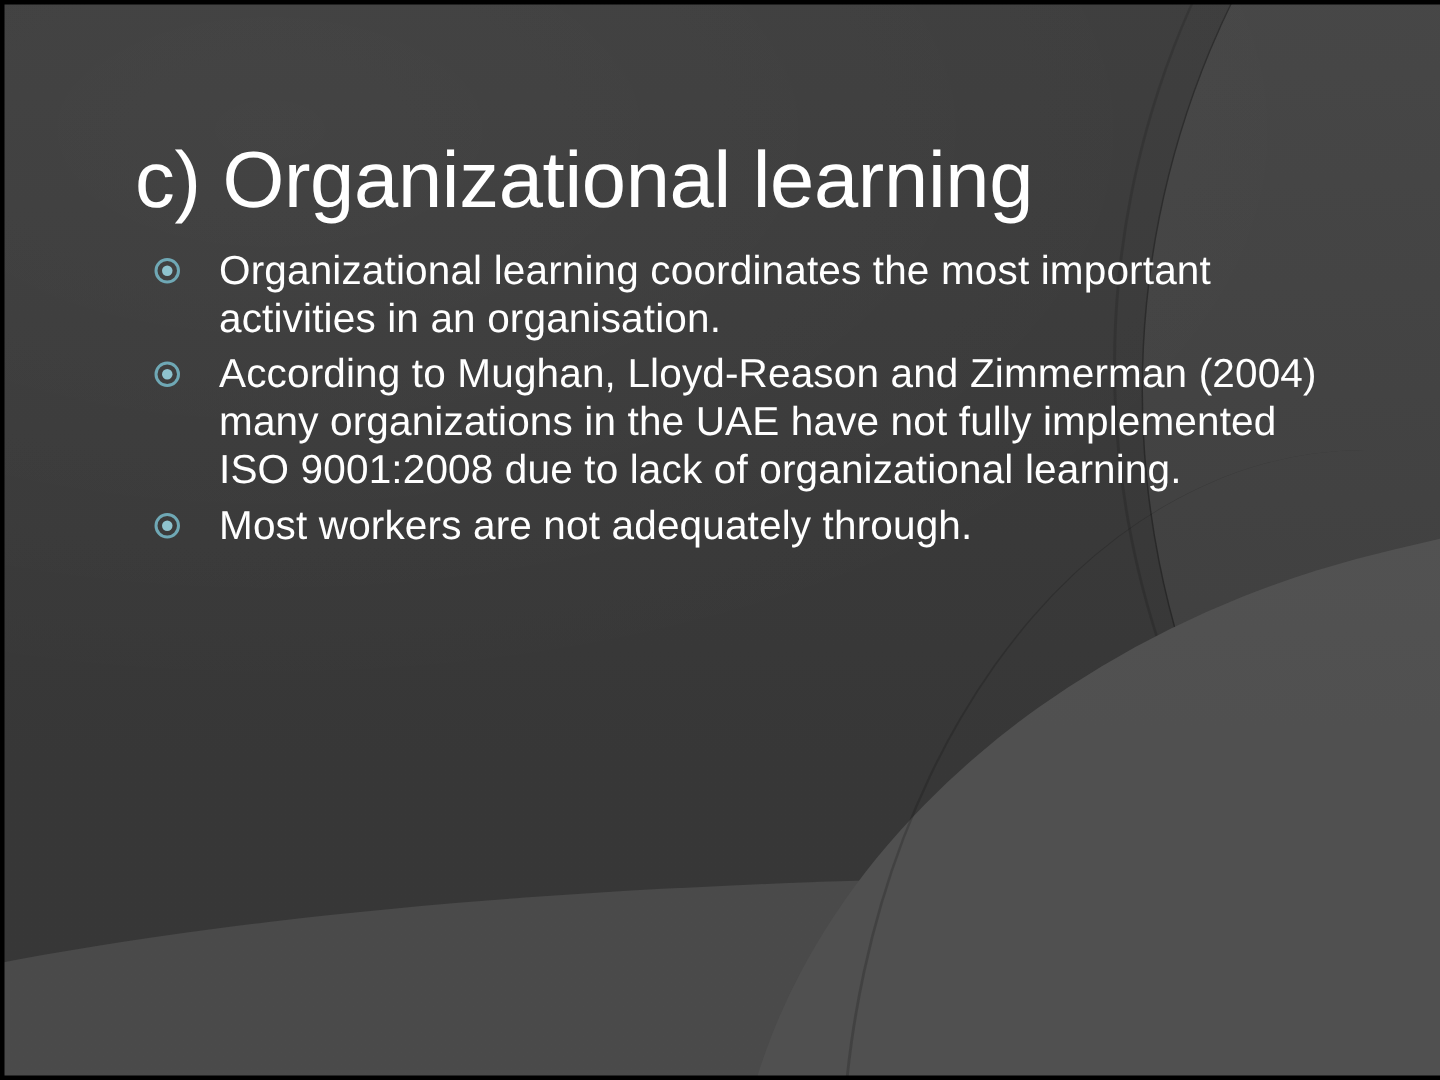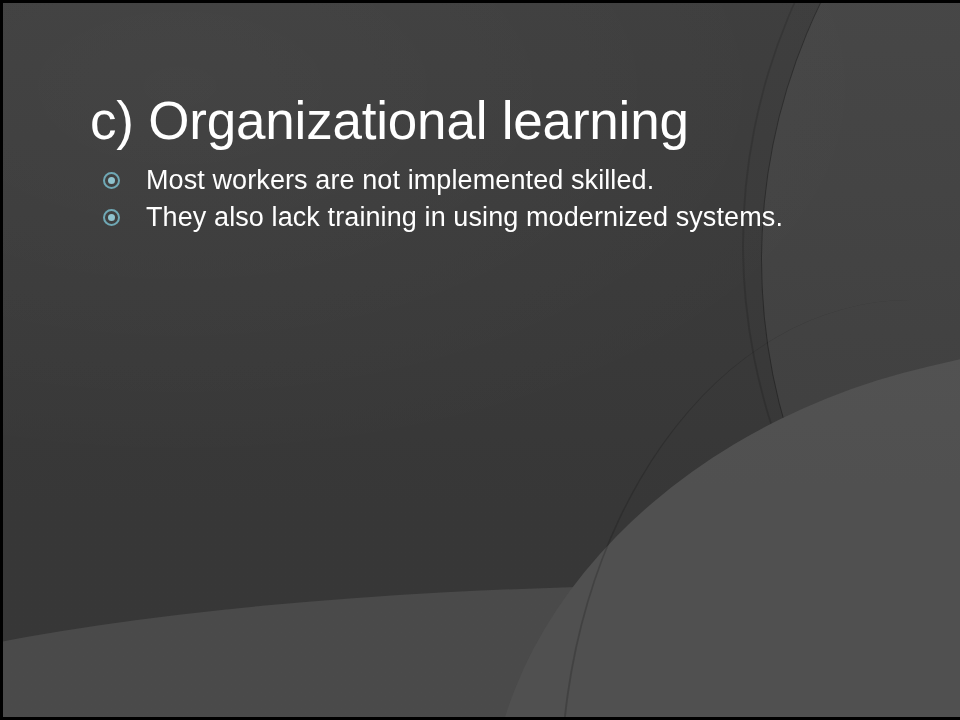"Organizational learning coordinates the" li.bullet-item { html: none -> <li> <span></span> <span>Organizational learning coordinates the most important activities in an organisation.</span> </li> }
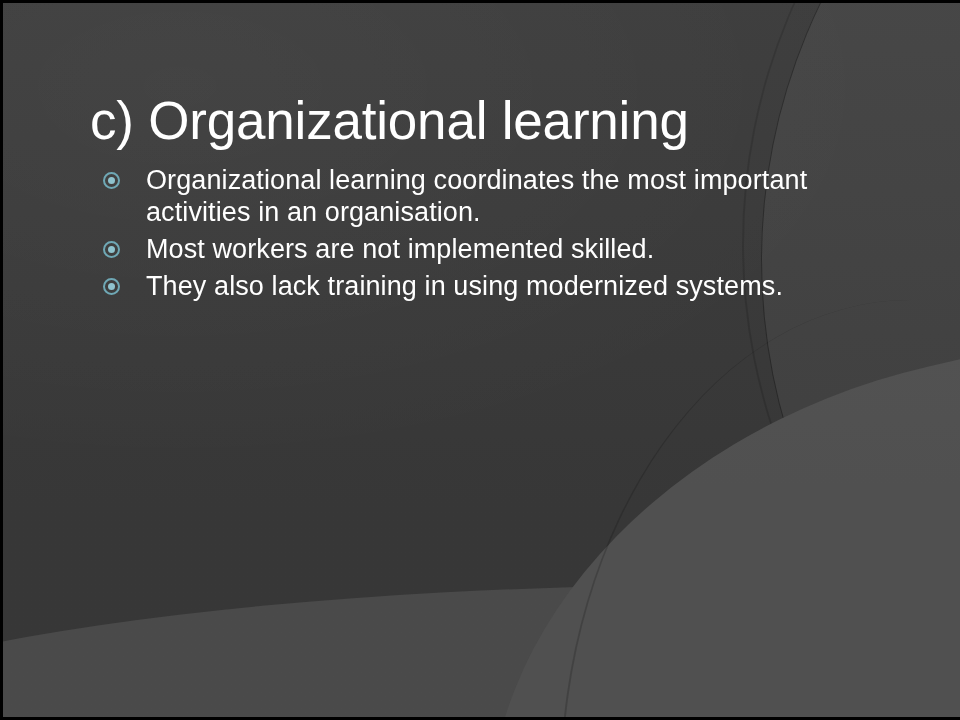"According to Mughan, Lloyd-Reason and" li.bullet-item { html: none -> <li> <span></span> <span>According to Mughan, Lloyd-Reason and Zimmerman (2004) many organizations in the UAE have not fully implemented ISO 9001:2008 due to lack of organizational learning.</span> </li> }
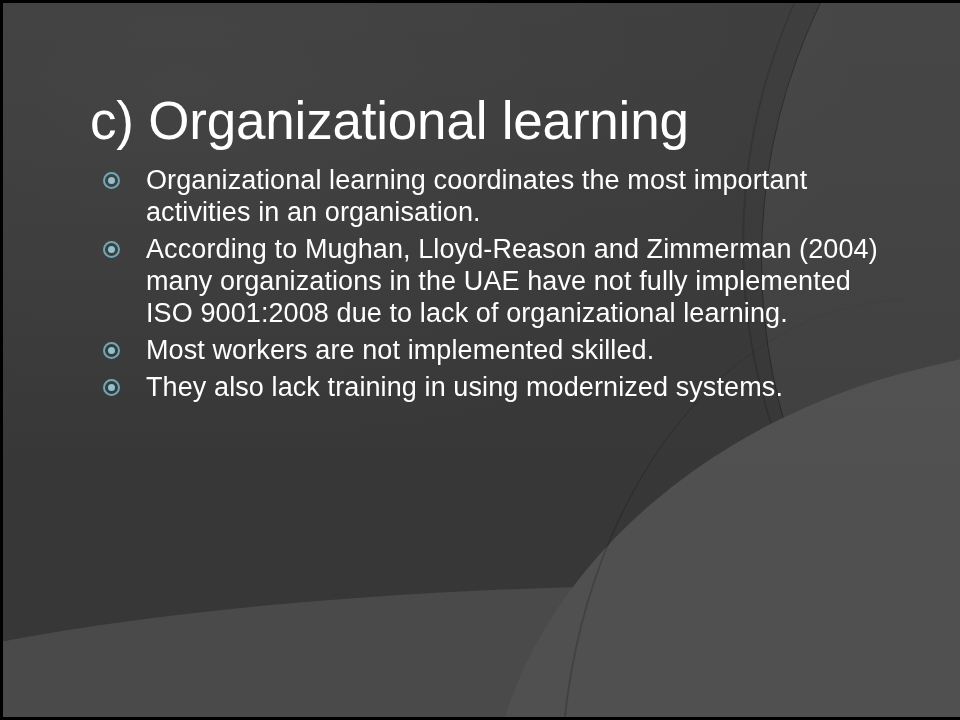"Most workers are not implemented" span.bullet-text { text: implemented skilled -> adequately through }
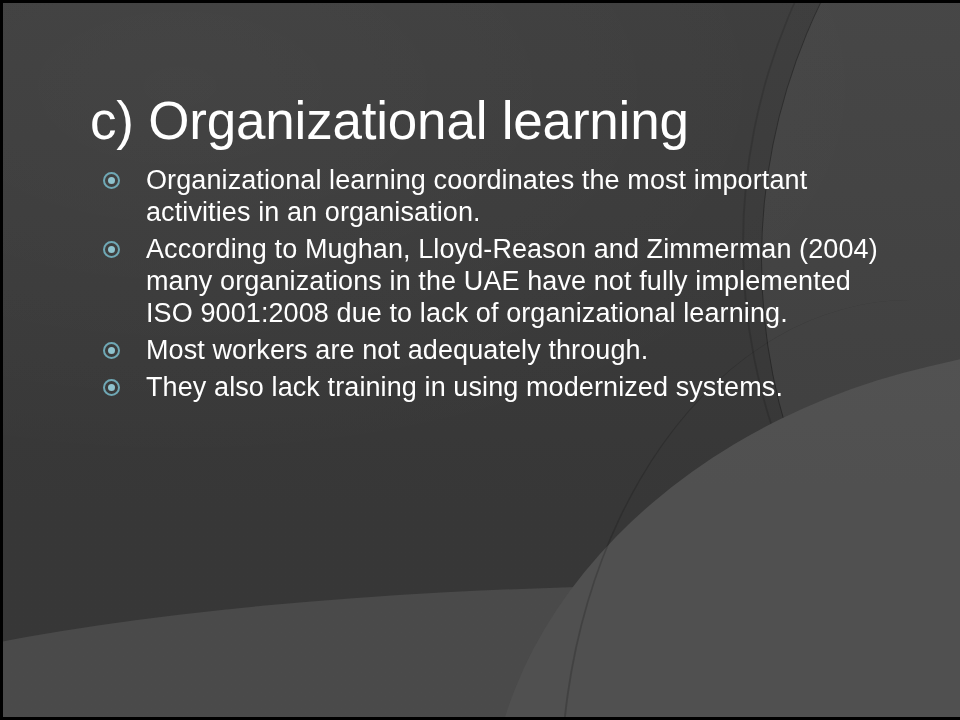"They also lack training in" li.bullet-item { html: <li> <span></span> <span>They also lack training in using modernized systems.</span> </li> -> none }
